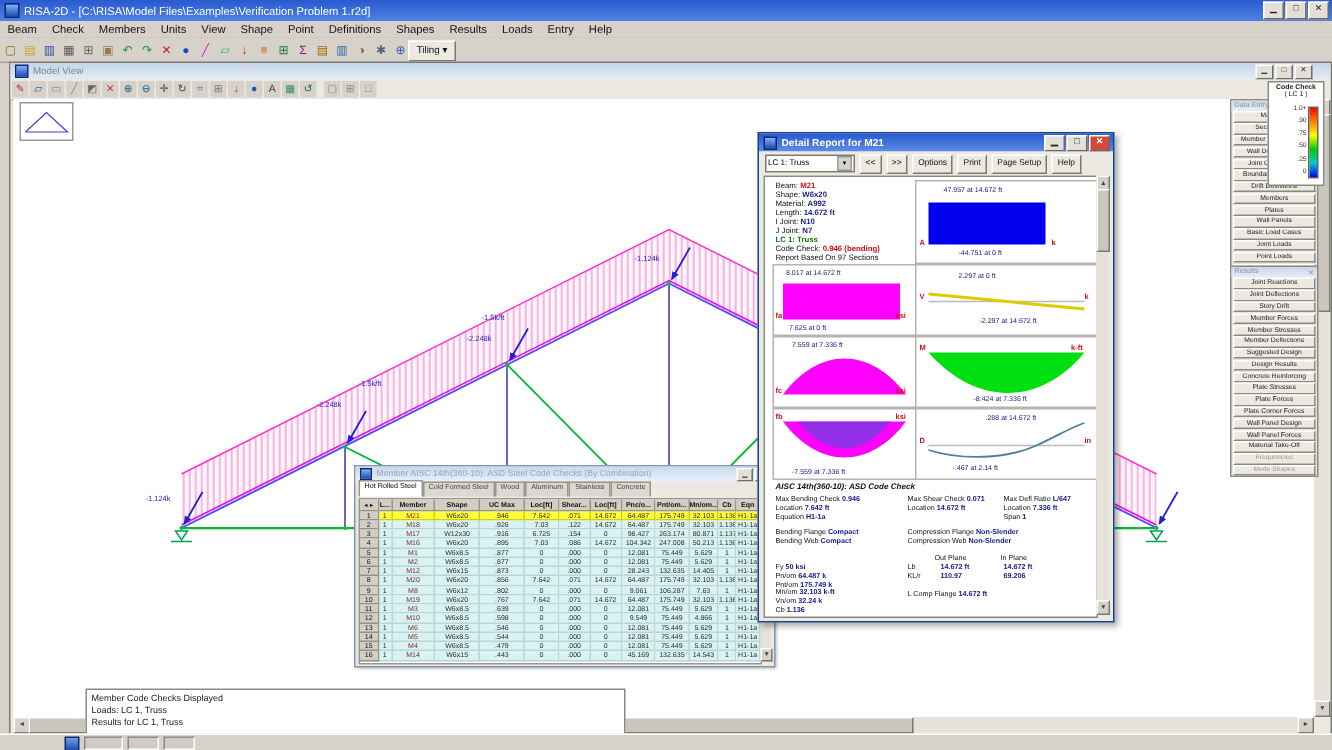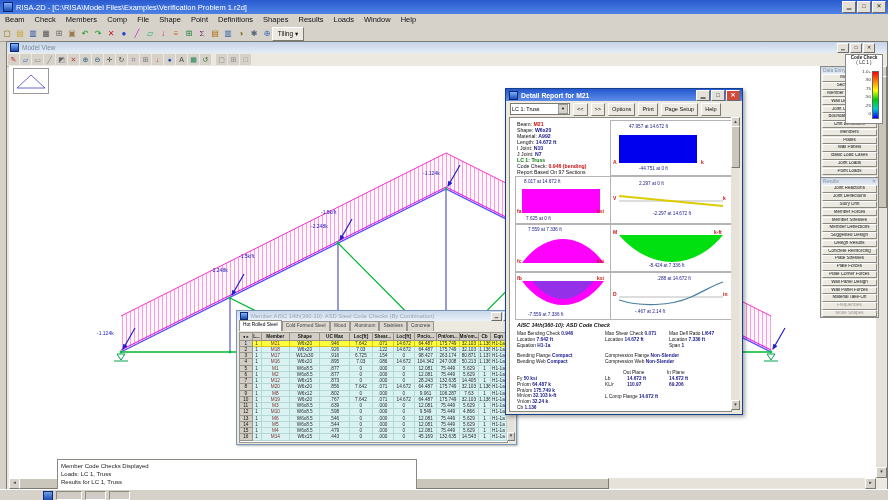"Comp" span.menu-item { text: Comp -> Units }
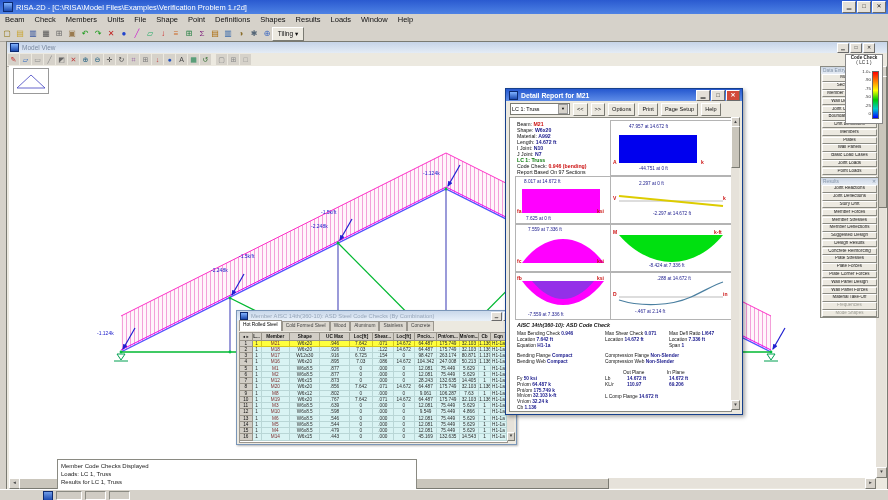"File" span.menu-item { text: File -> View }
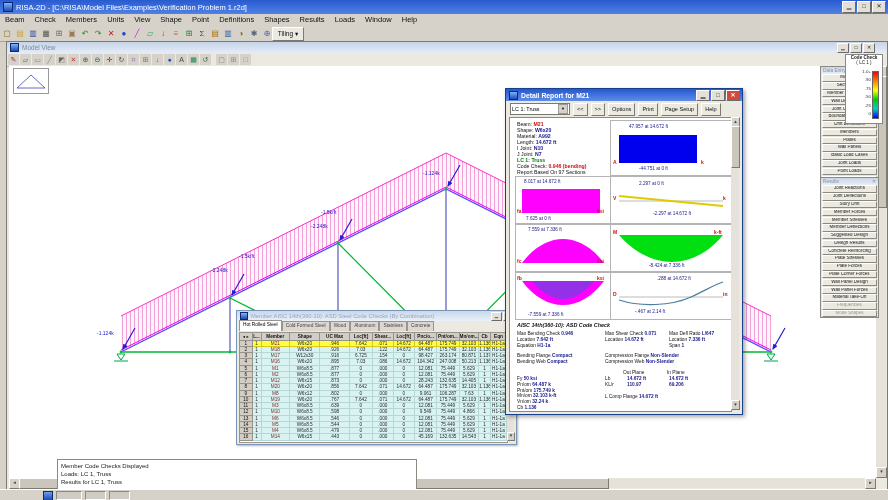"Window" span.menu-item { text: Window -> Entry }
